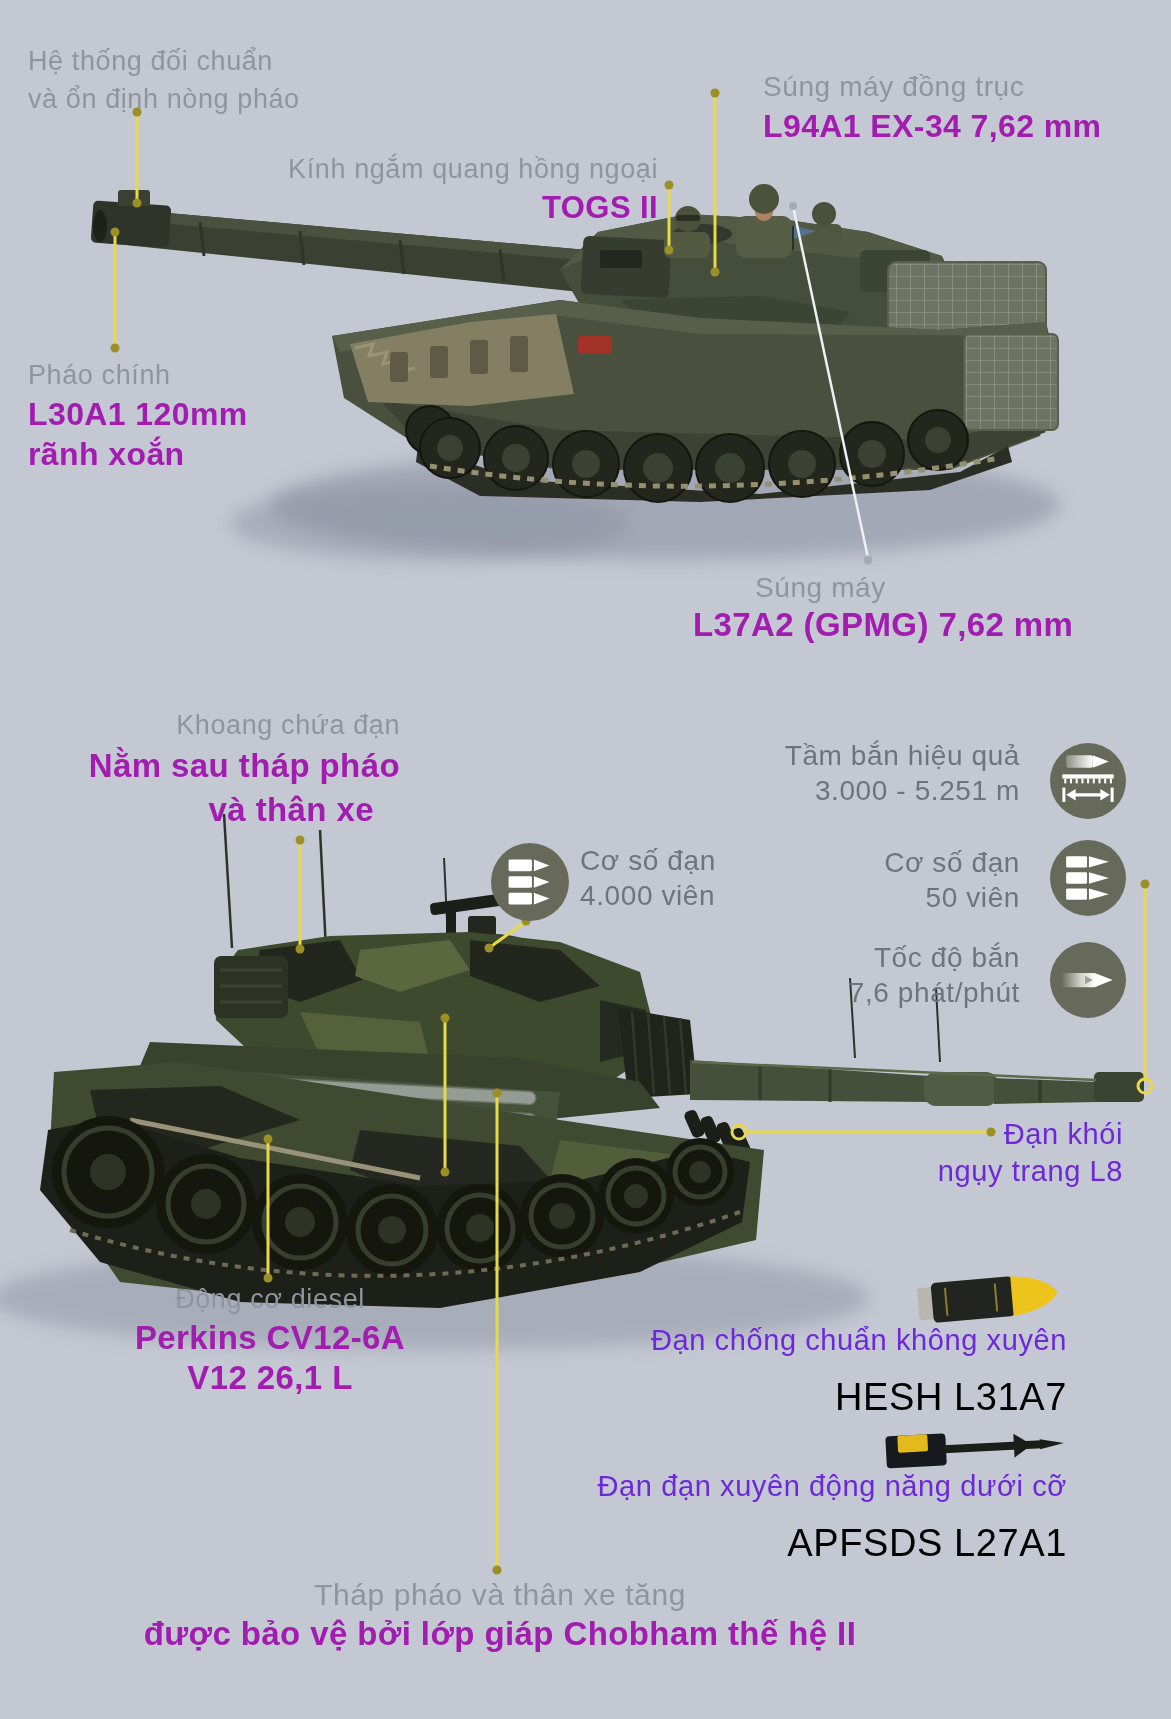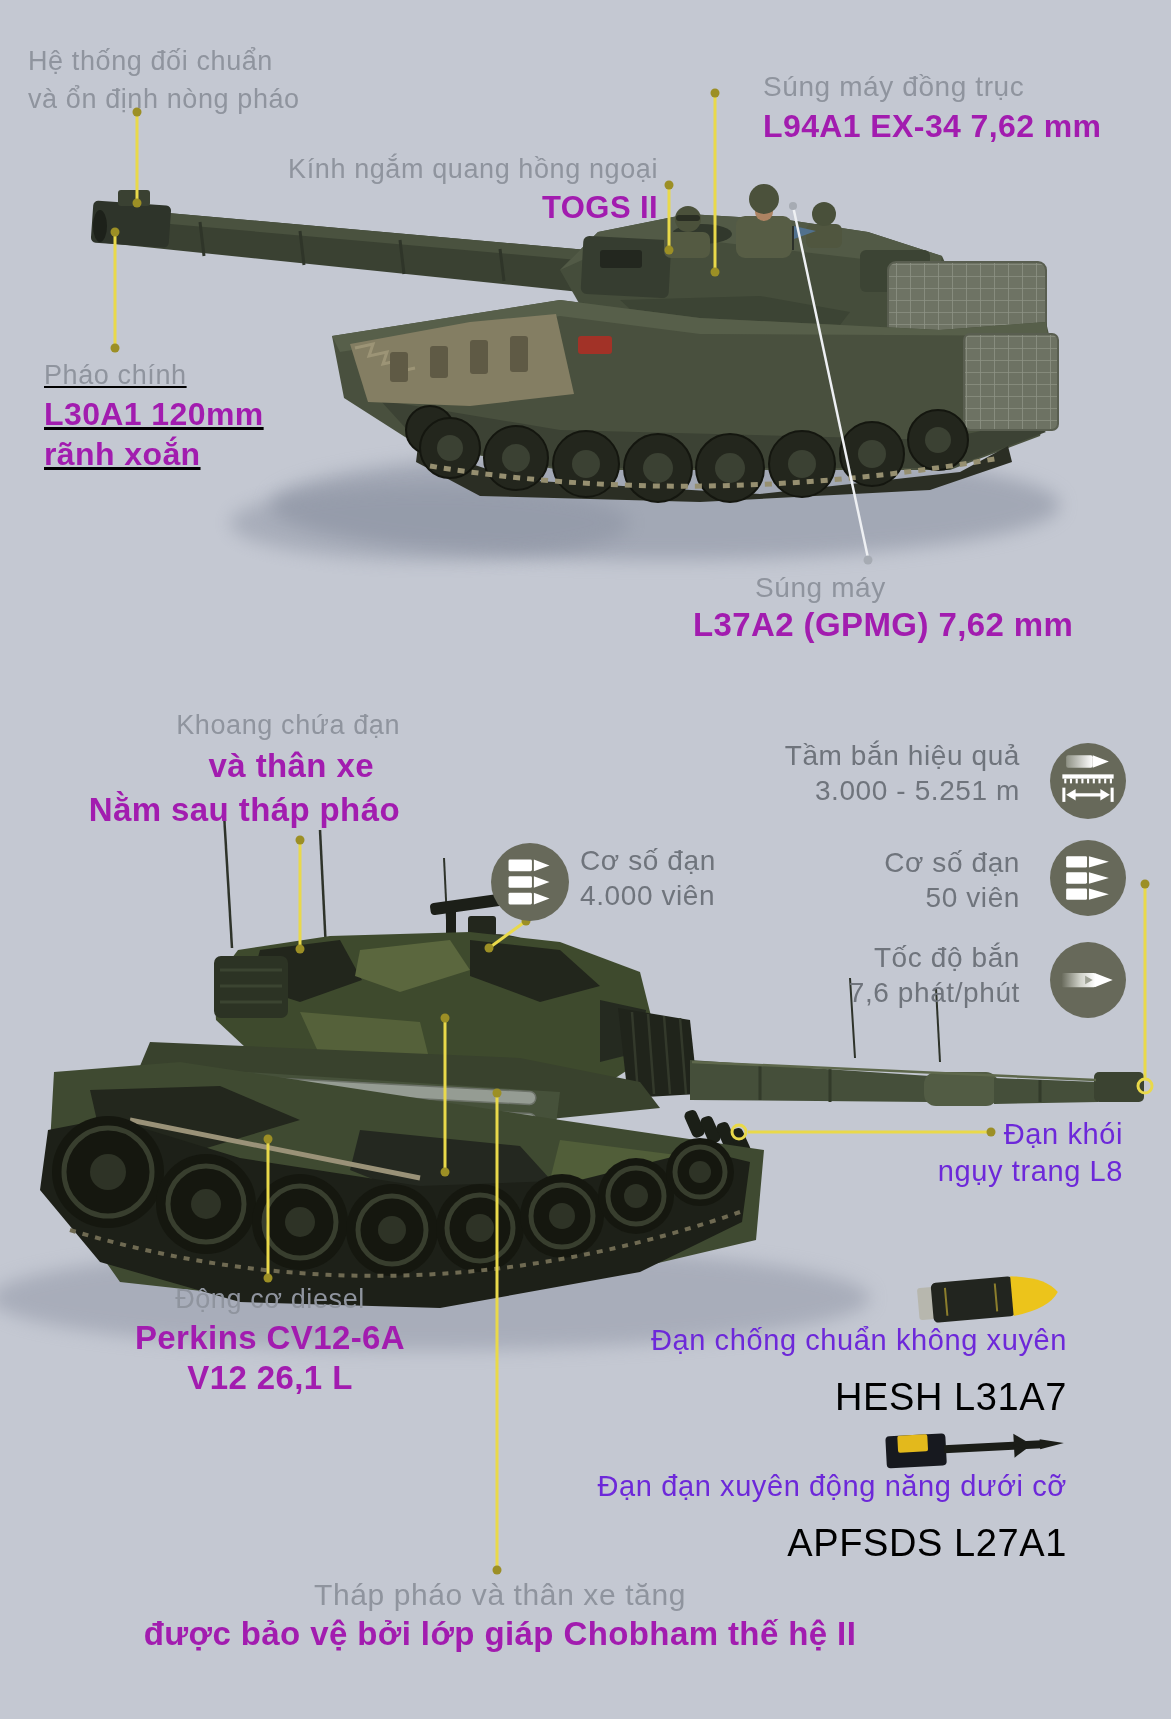"Pháo chính" #lbl-maingun { left: 44px -> 28px; text-decoration: underline -> none }
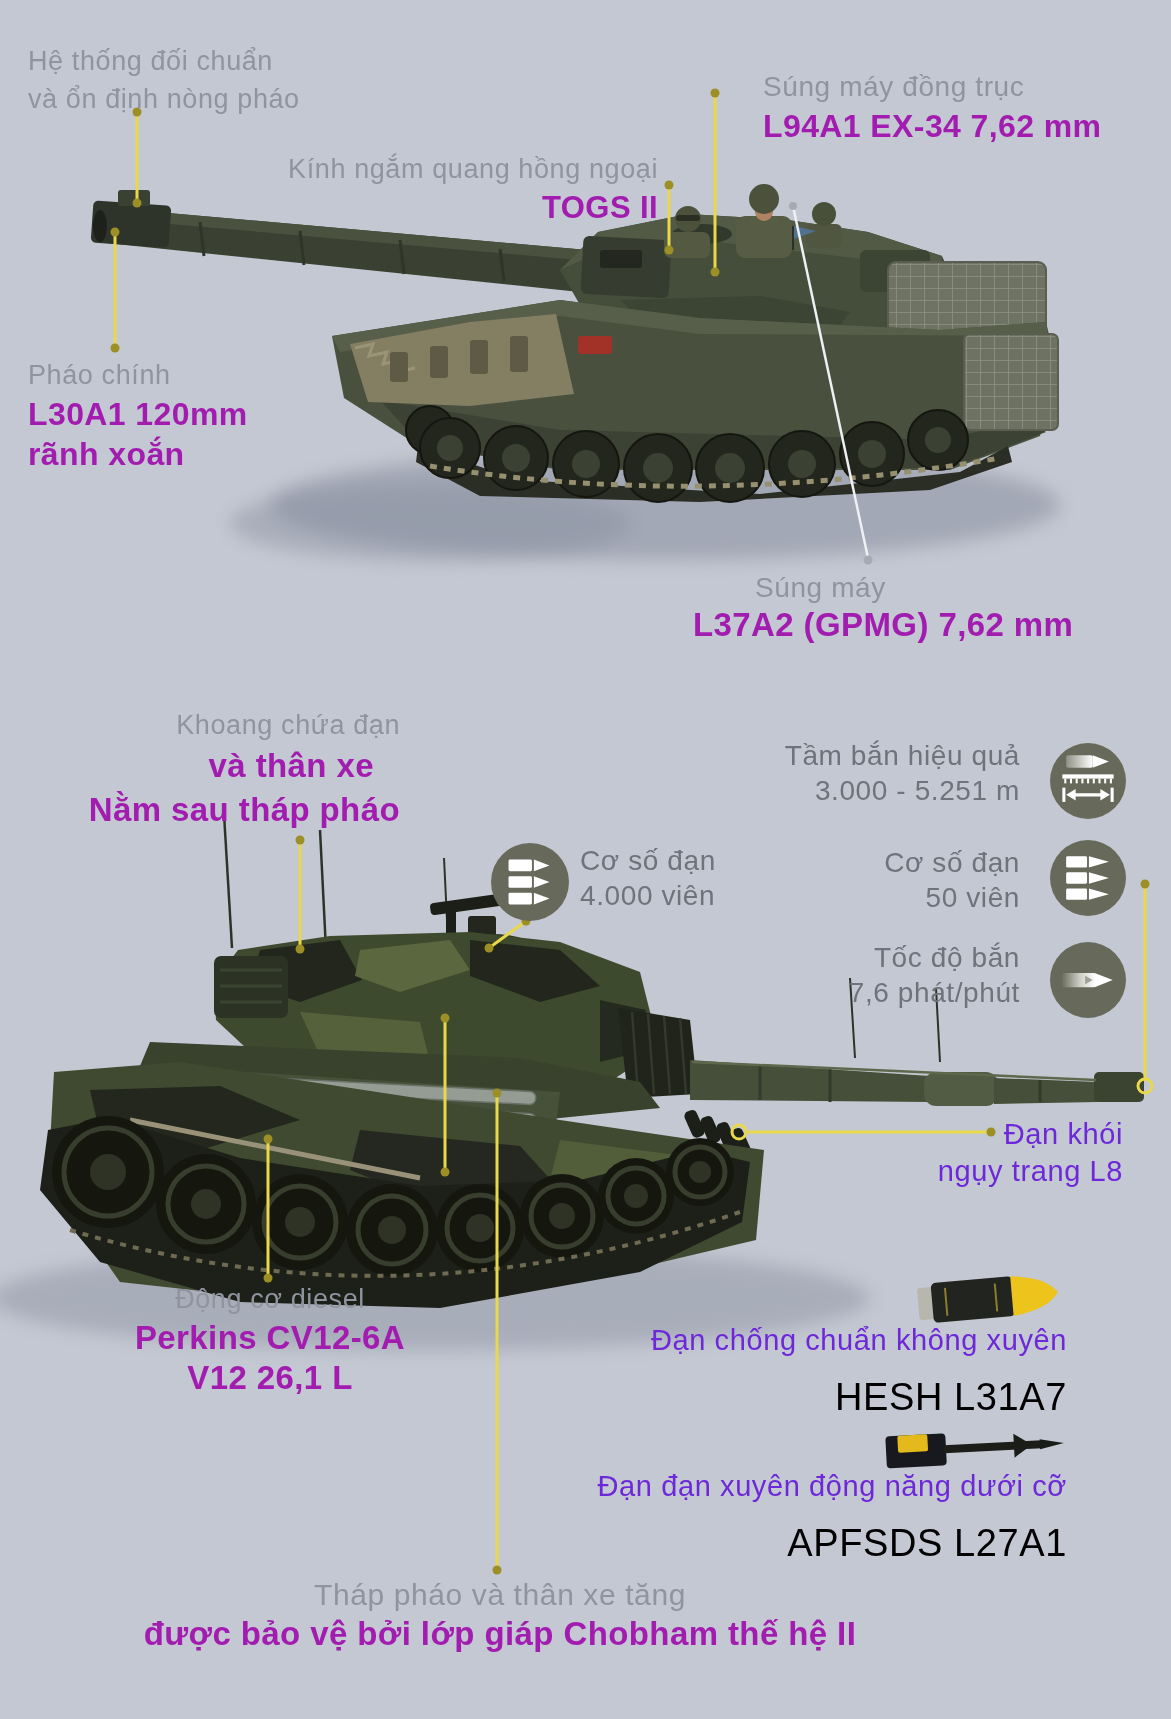"và thân xe" div.t-dark { order: before "Nằm sau tháp pháo" -> after "Nằm sau tháp pháo" }
